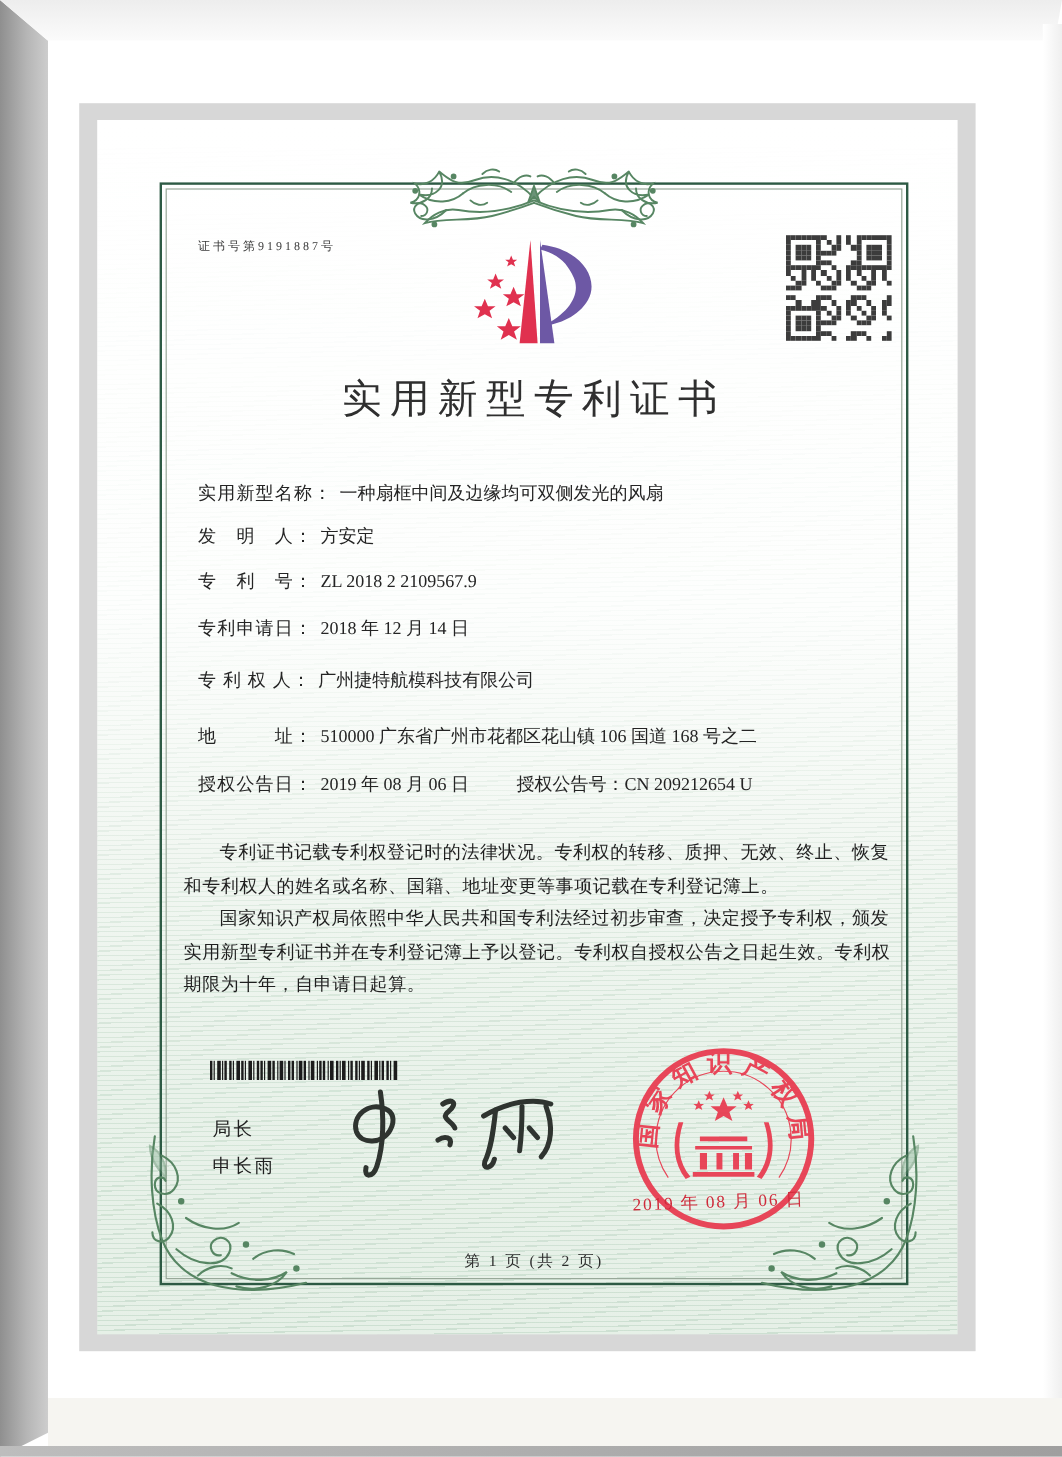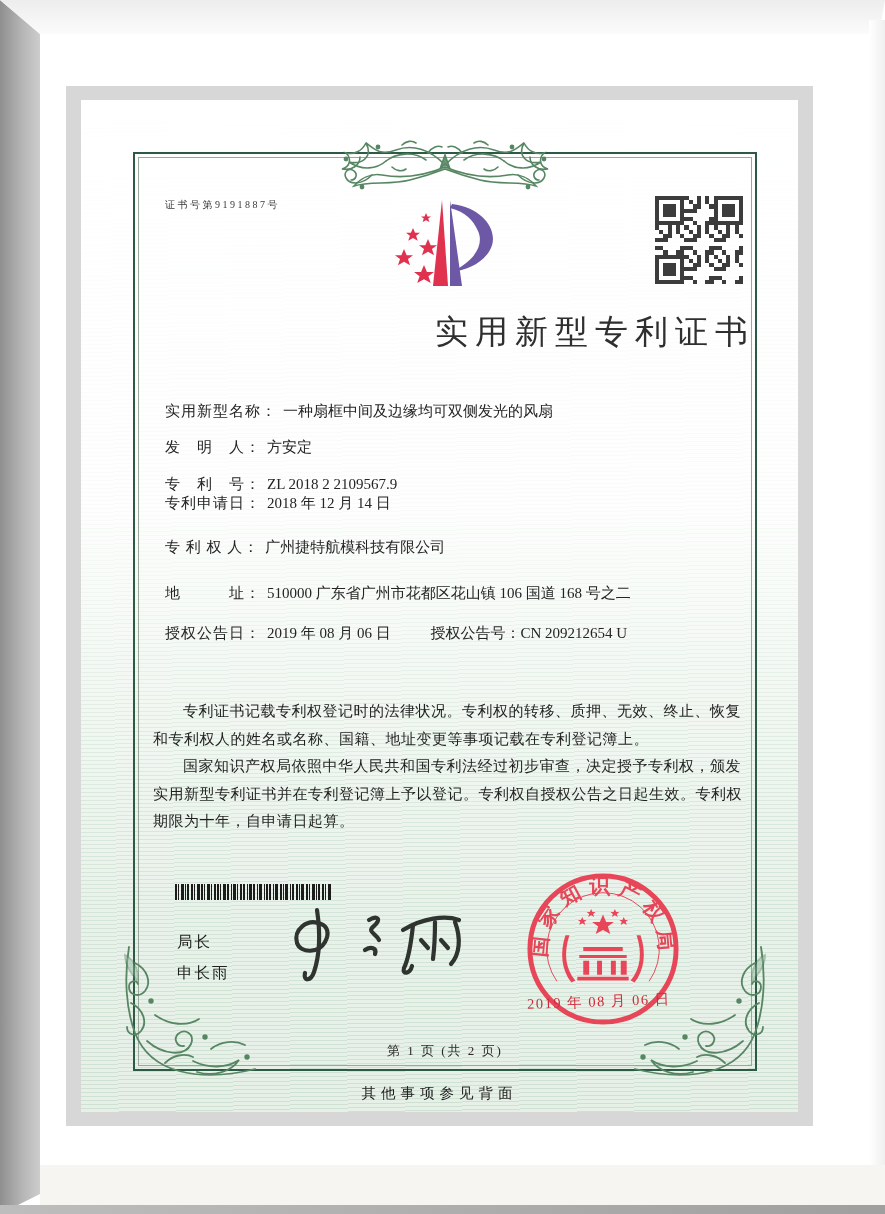"实用新型专利证书" .doc-title { text-align: right -> center }
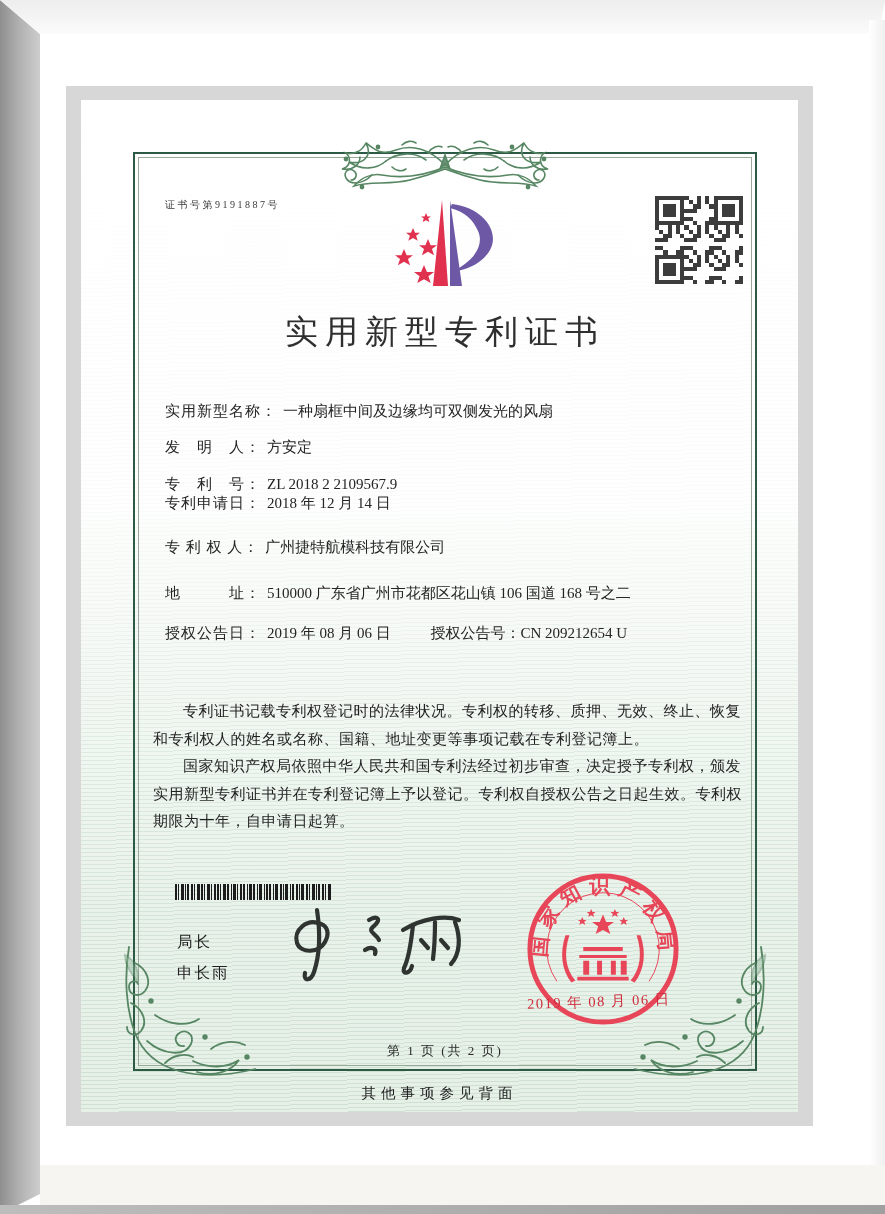"专 利 号： ZL 2018" .field-row:nth-child(3) { margin-bottom: none -> 20px }
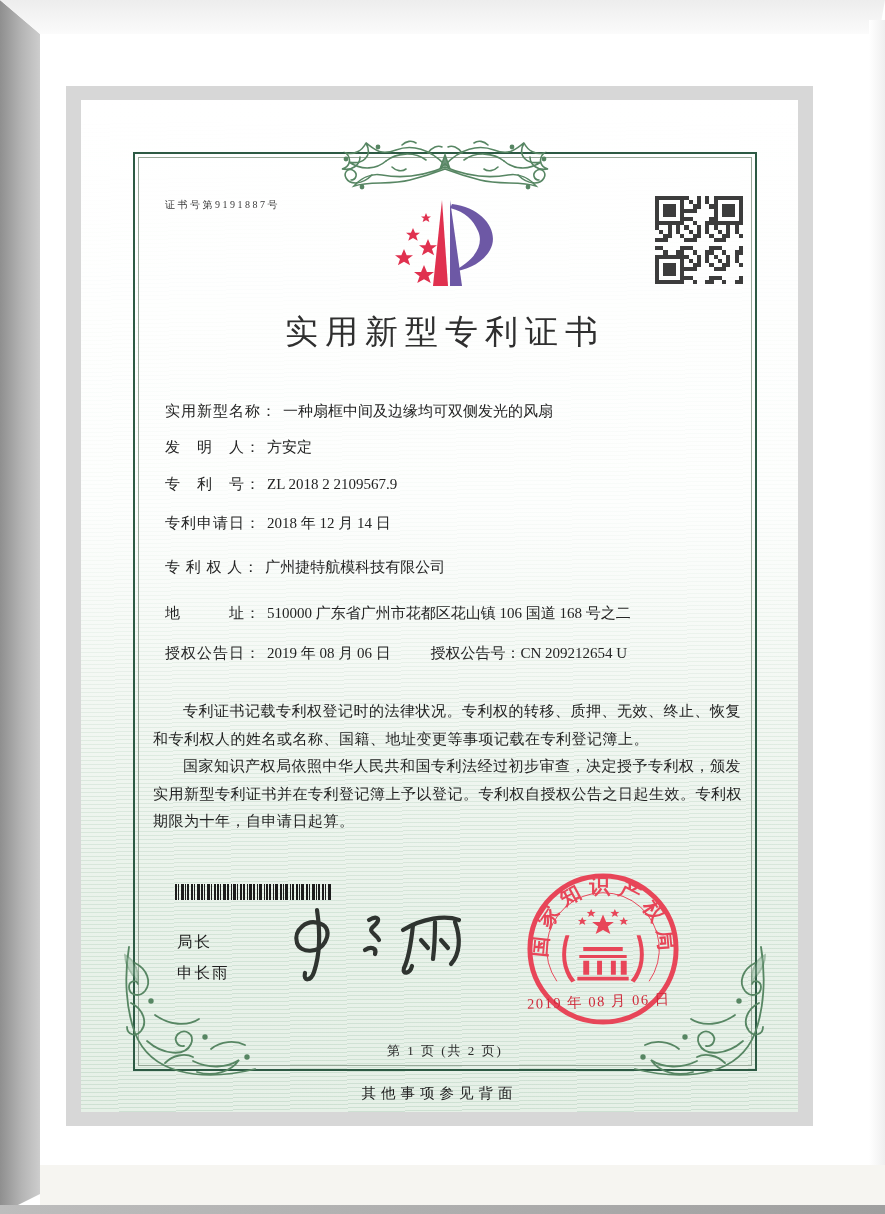"其他事项参见背面" div.back-note { html: <div>其他事项参见背面</div> -> none }
